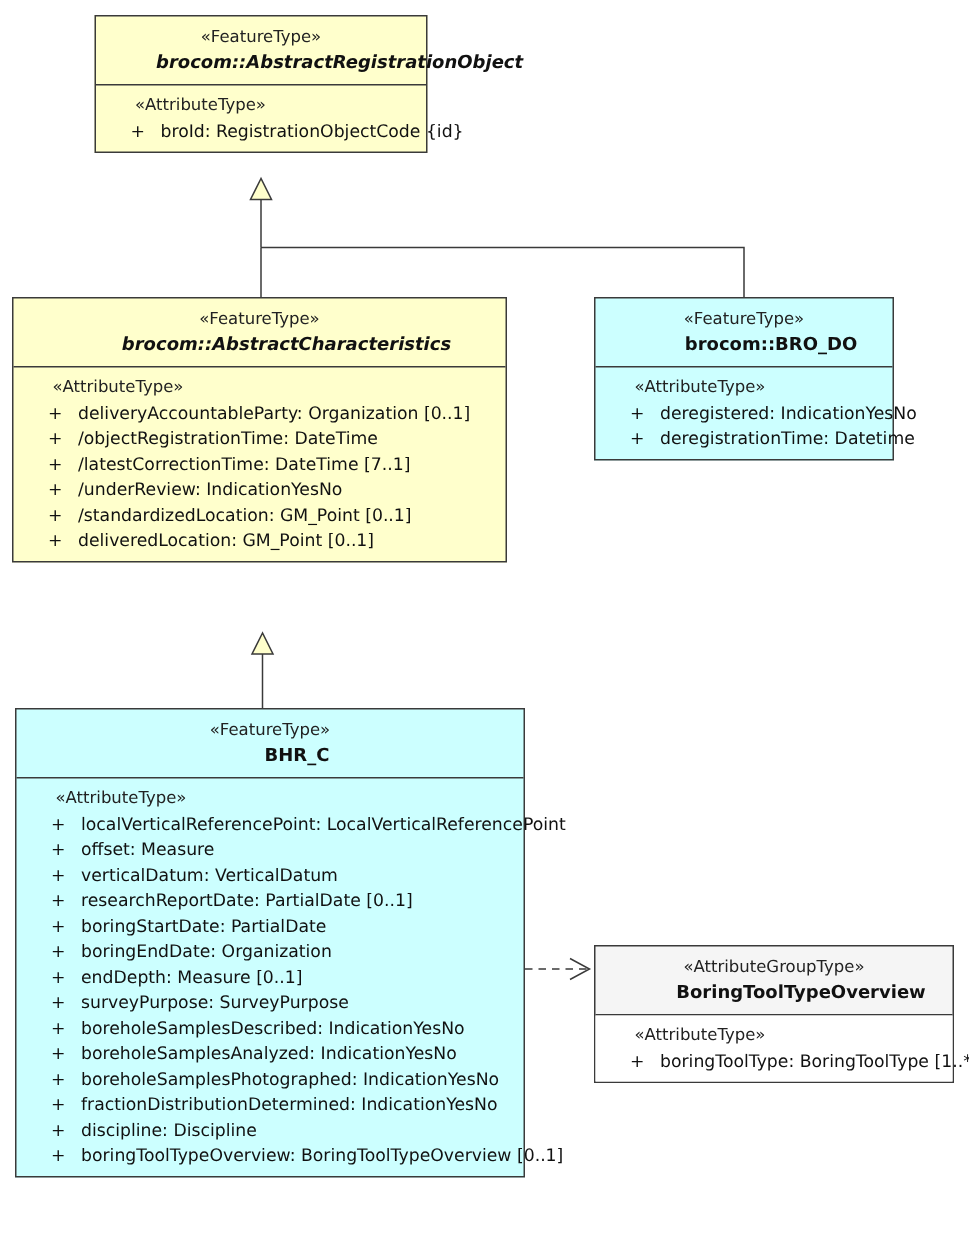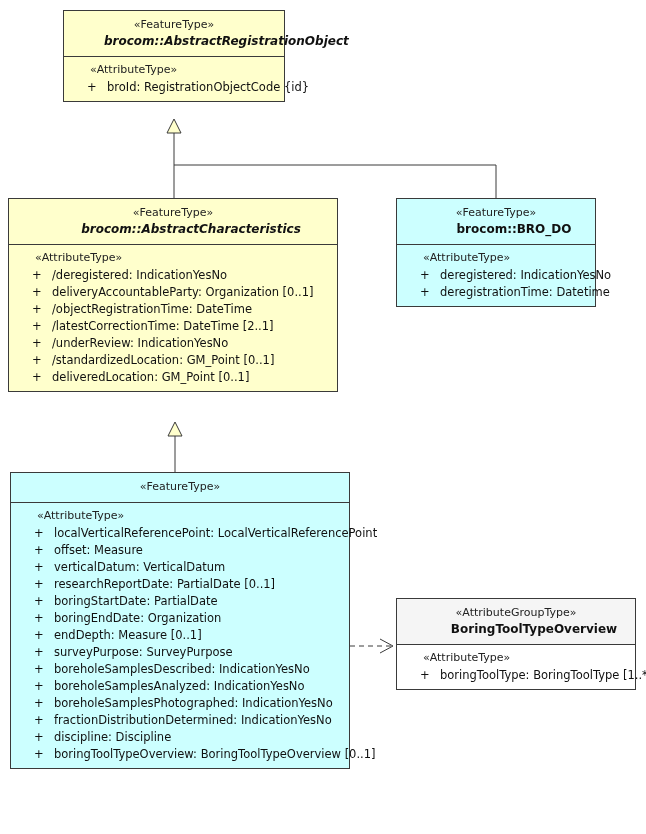"+ /deregistered: IndicationYesNo" div.attr-row { html: <div><span>+</span><span>/deregistered: IndicationYesNo</span></div> -> none }
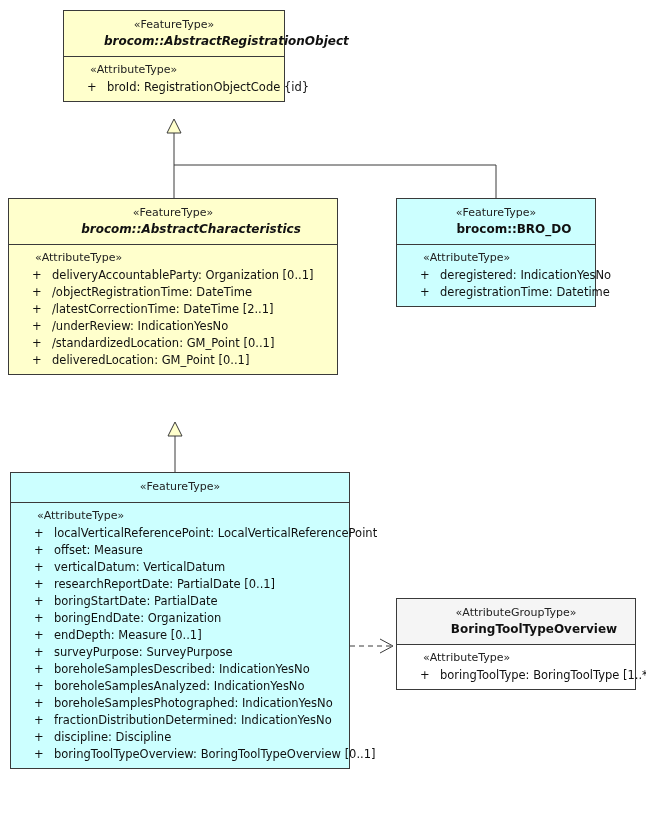"/latestCorrectionTime: DateTime [2..1]" span { text: 2..1 -> 7..1 }
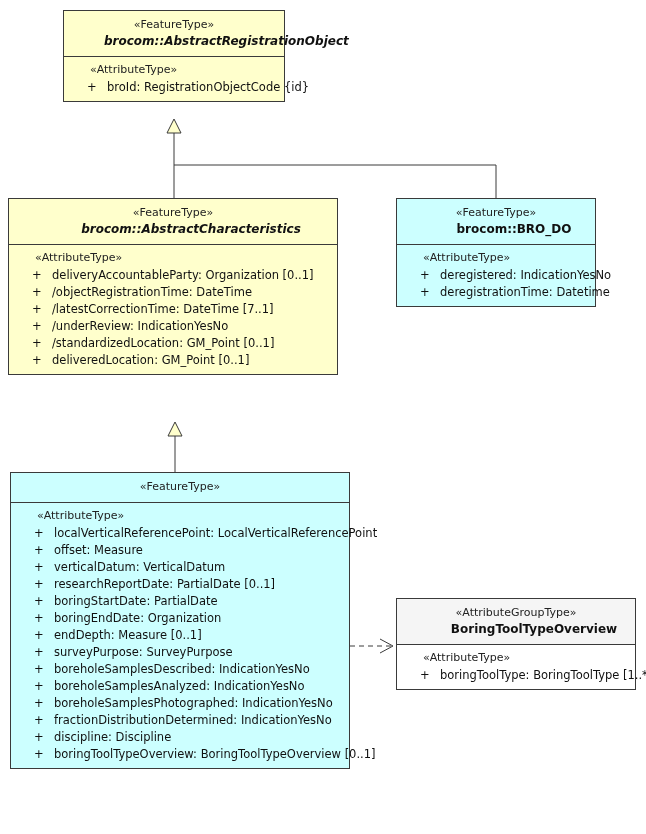"BHR_C" div.cname { html: none -> <div>BHR_C</div> }
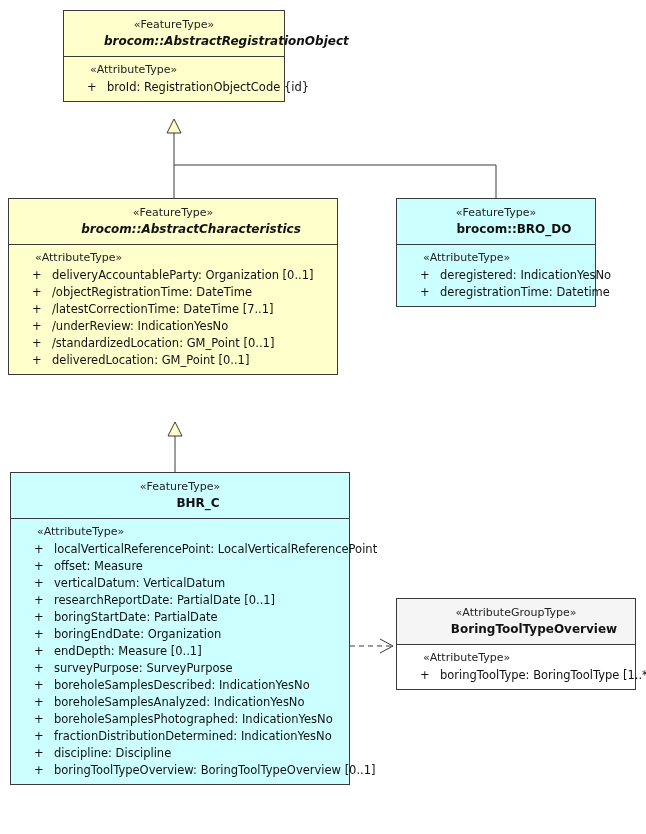"«AttributeGroupType»" #cls-btto { top: 598px -> 630px }
